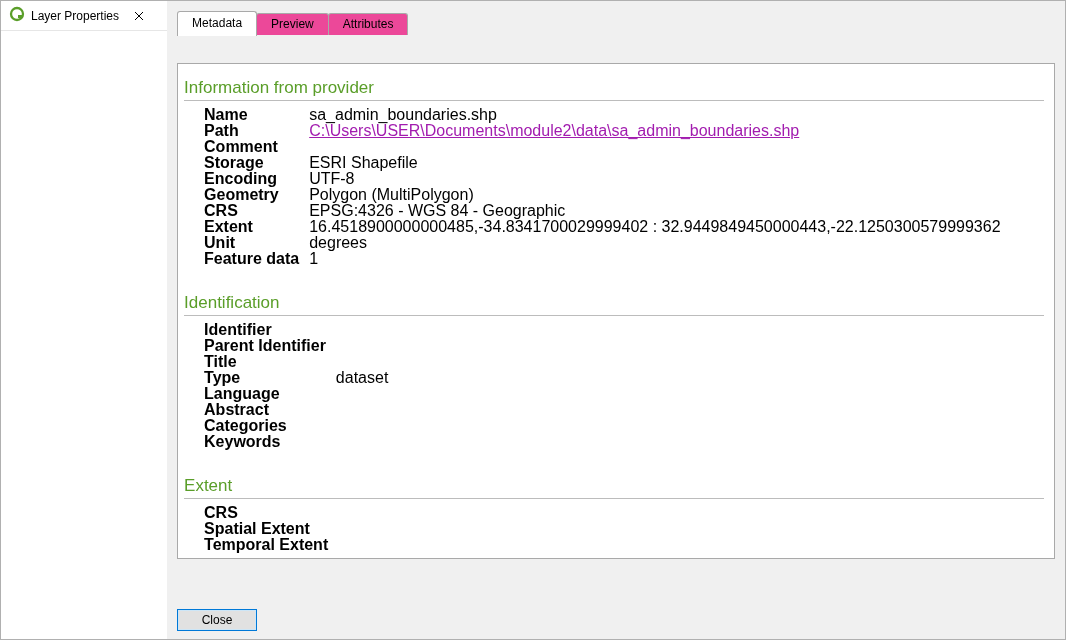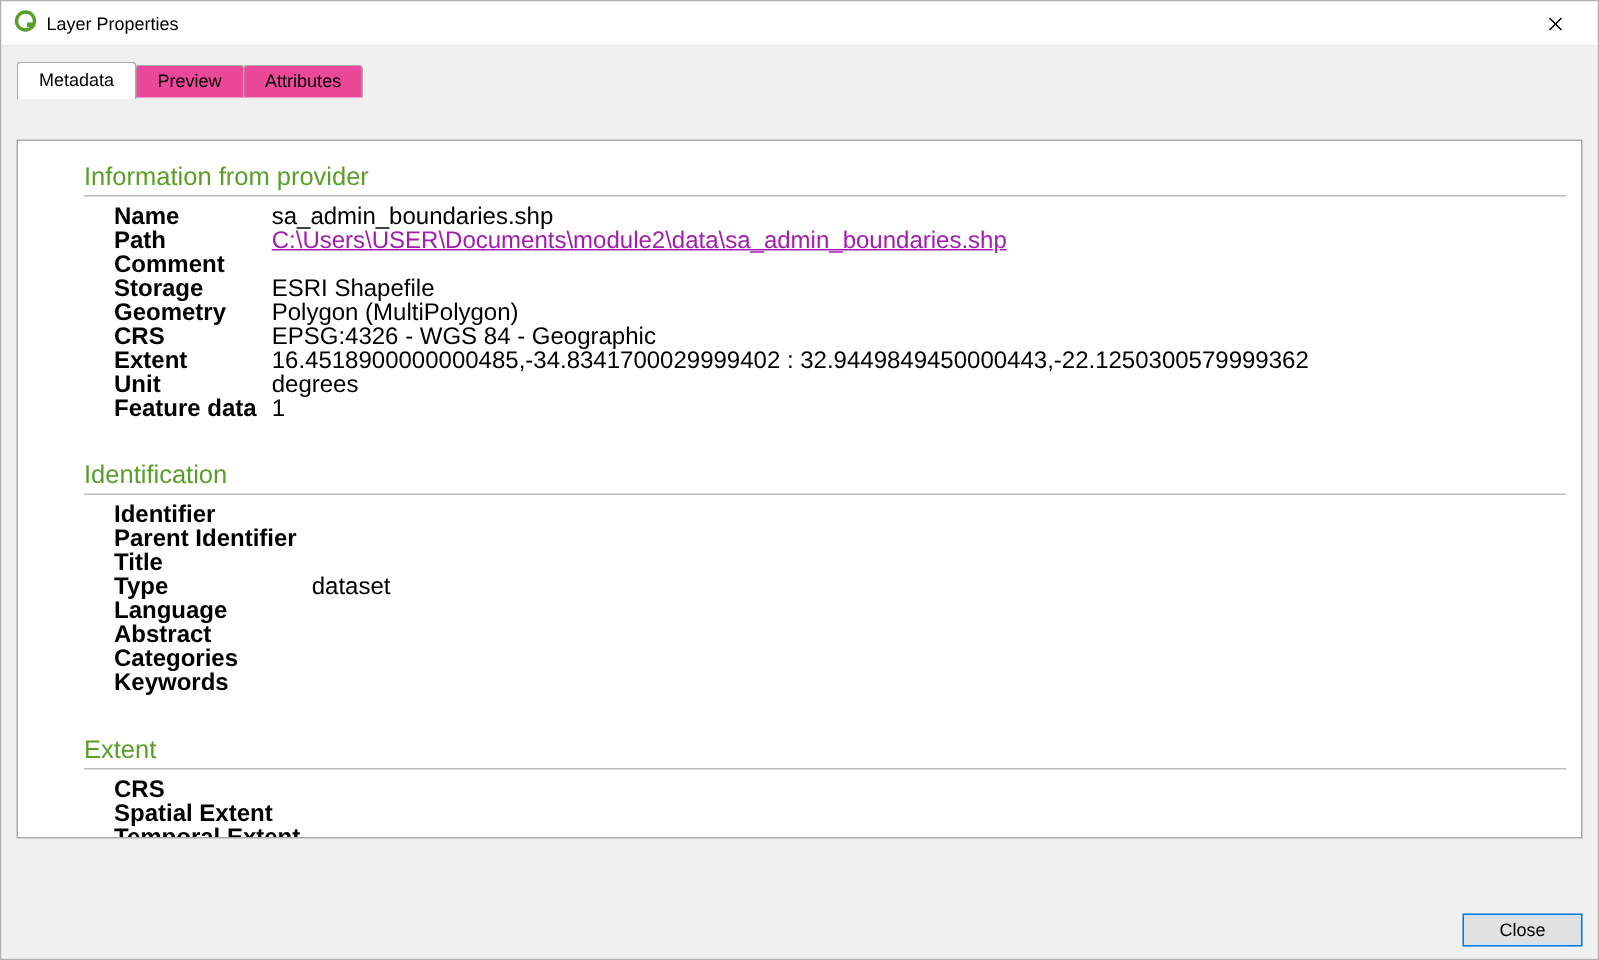"Layer Properties" .window { flex-direction: column -> row }
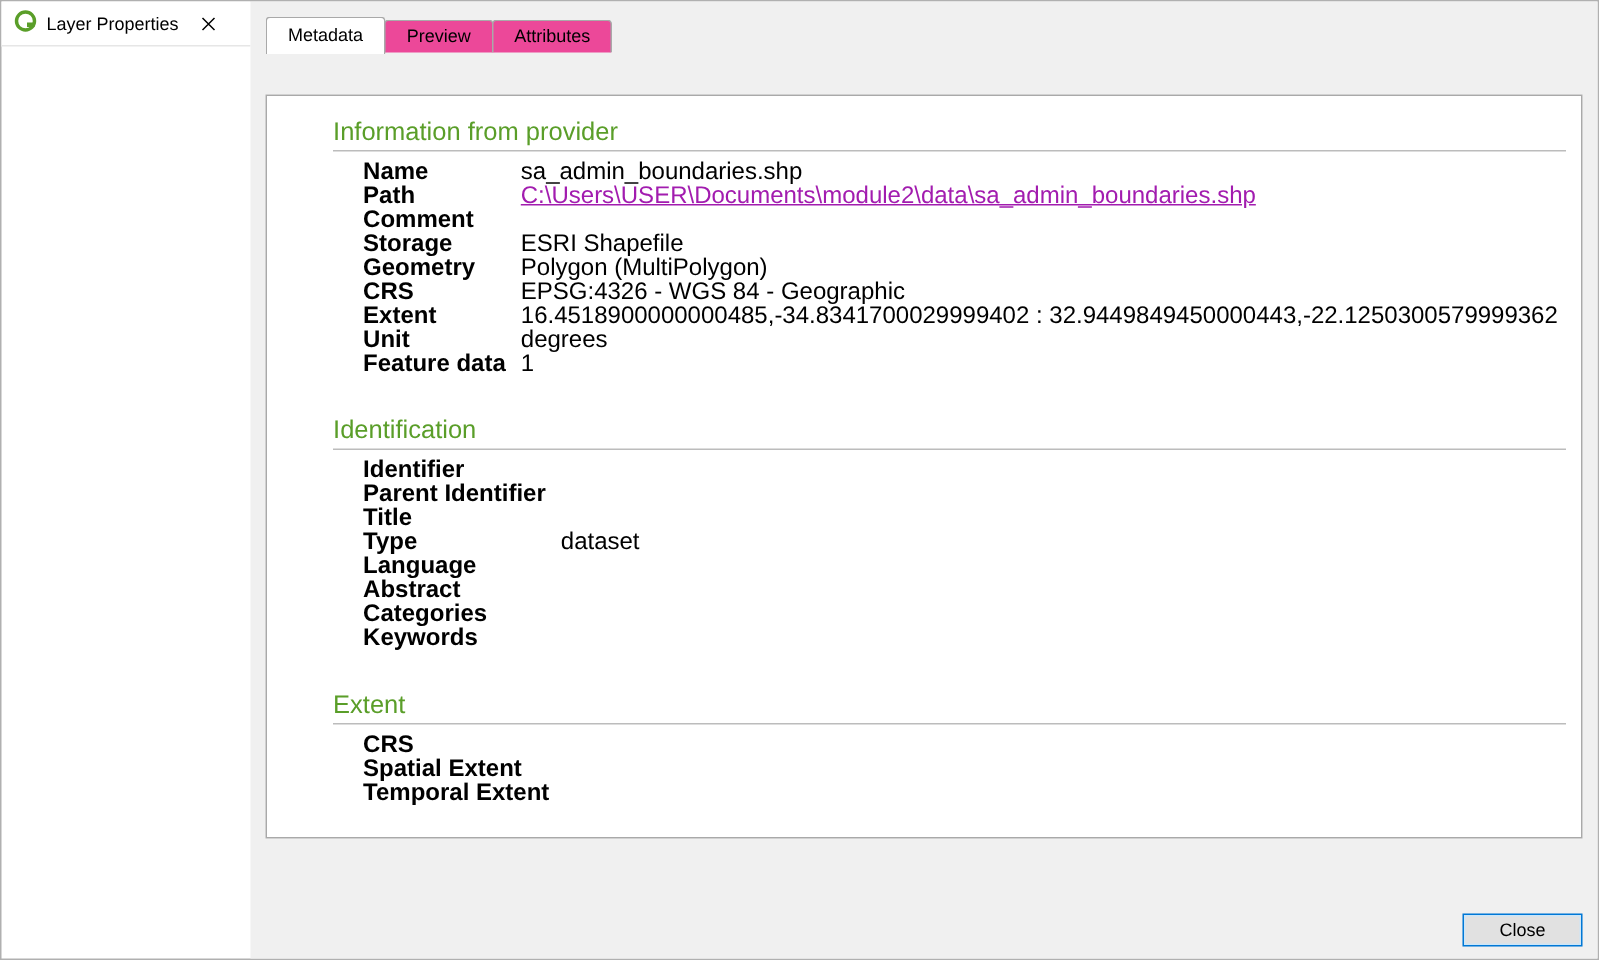"Information from provider" .scroll-area { margin-left: 38px -> none }
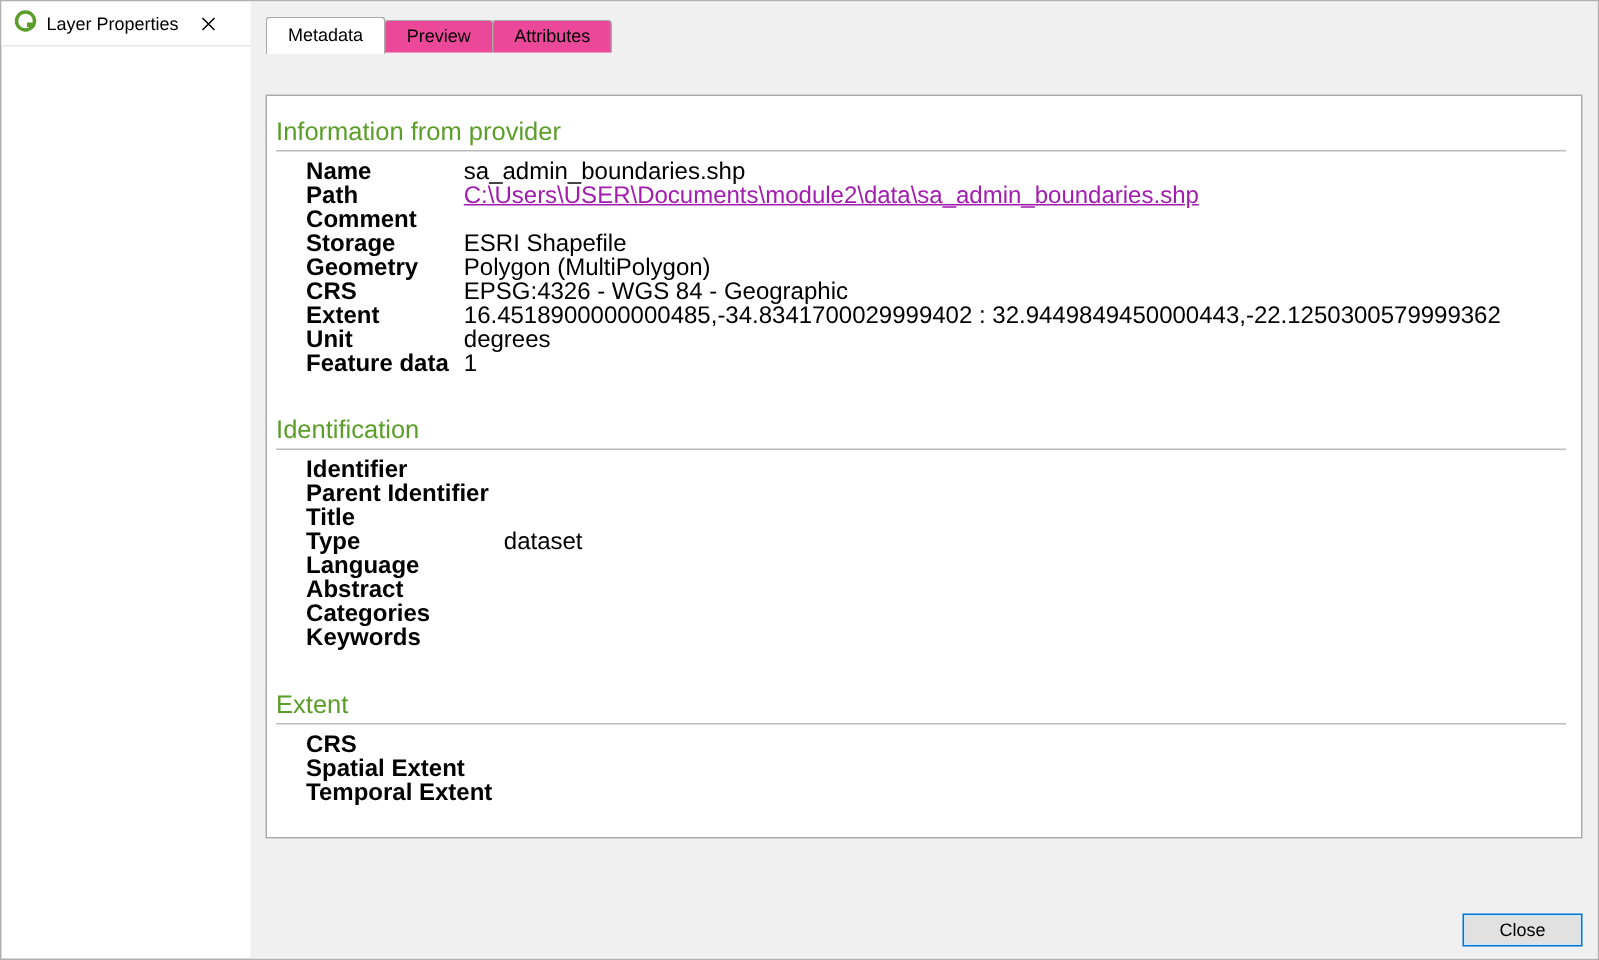"Encoding" tr { html: none -> <tr> <td>Encoding</td> <td>UTF-8</td> </tr> }
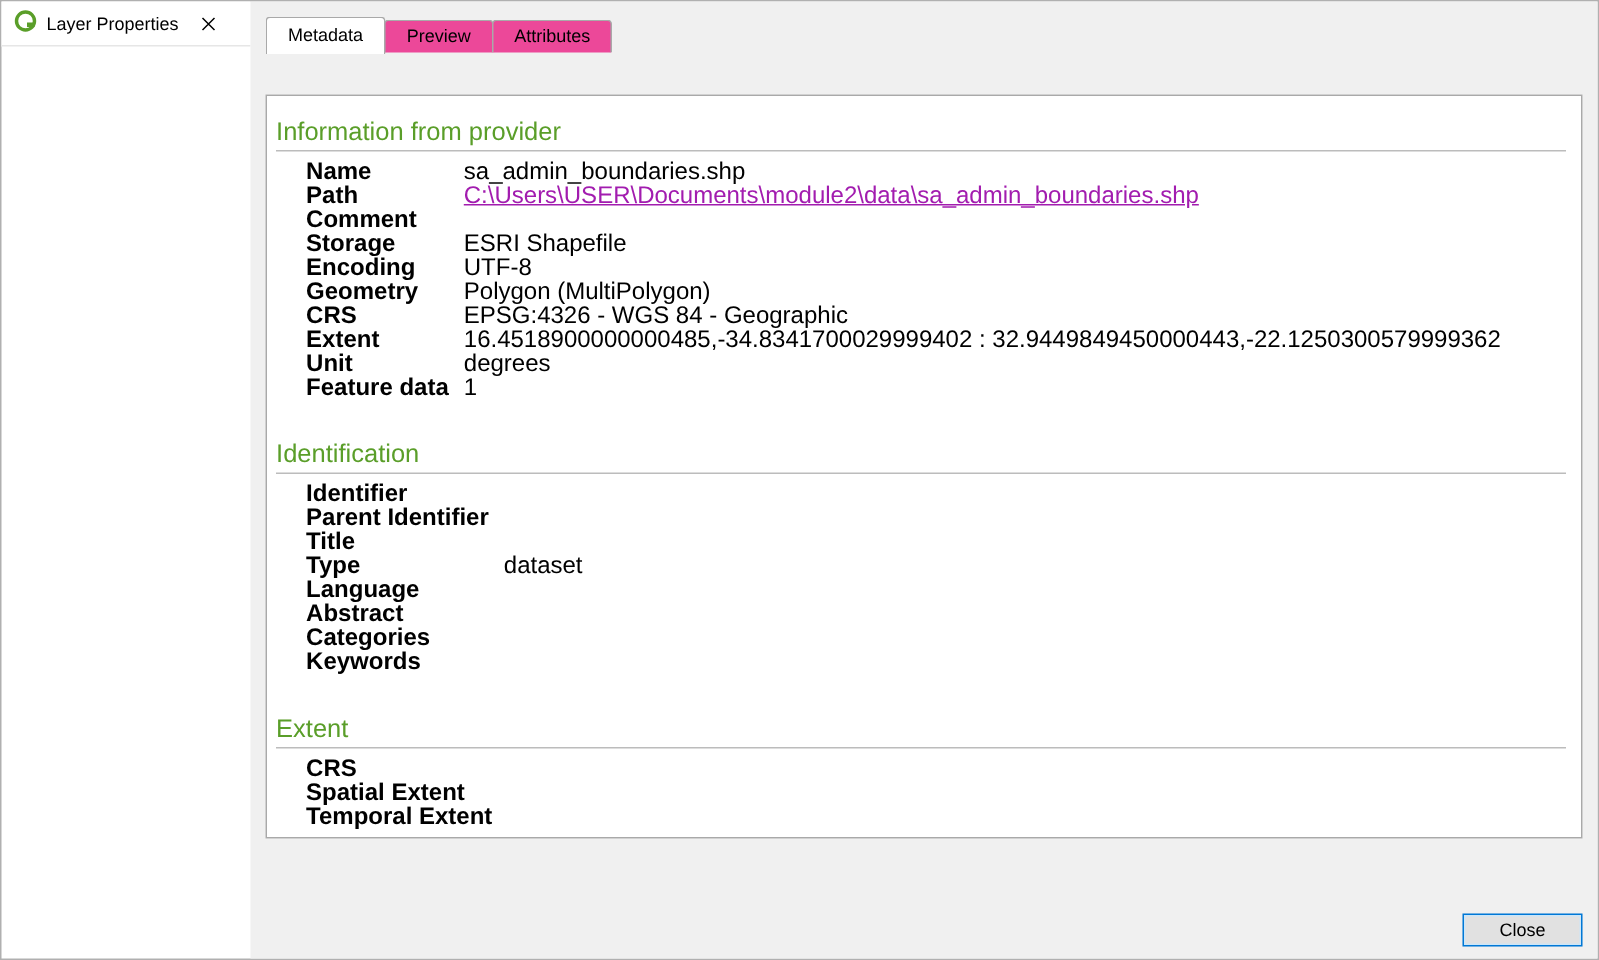"Close" .button-row { justify-content: flex-end -> flex-start }
